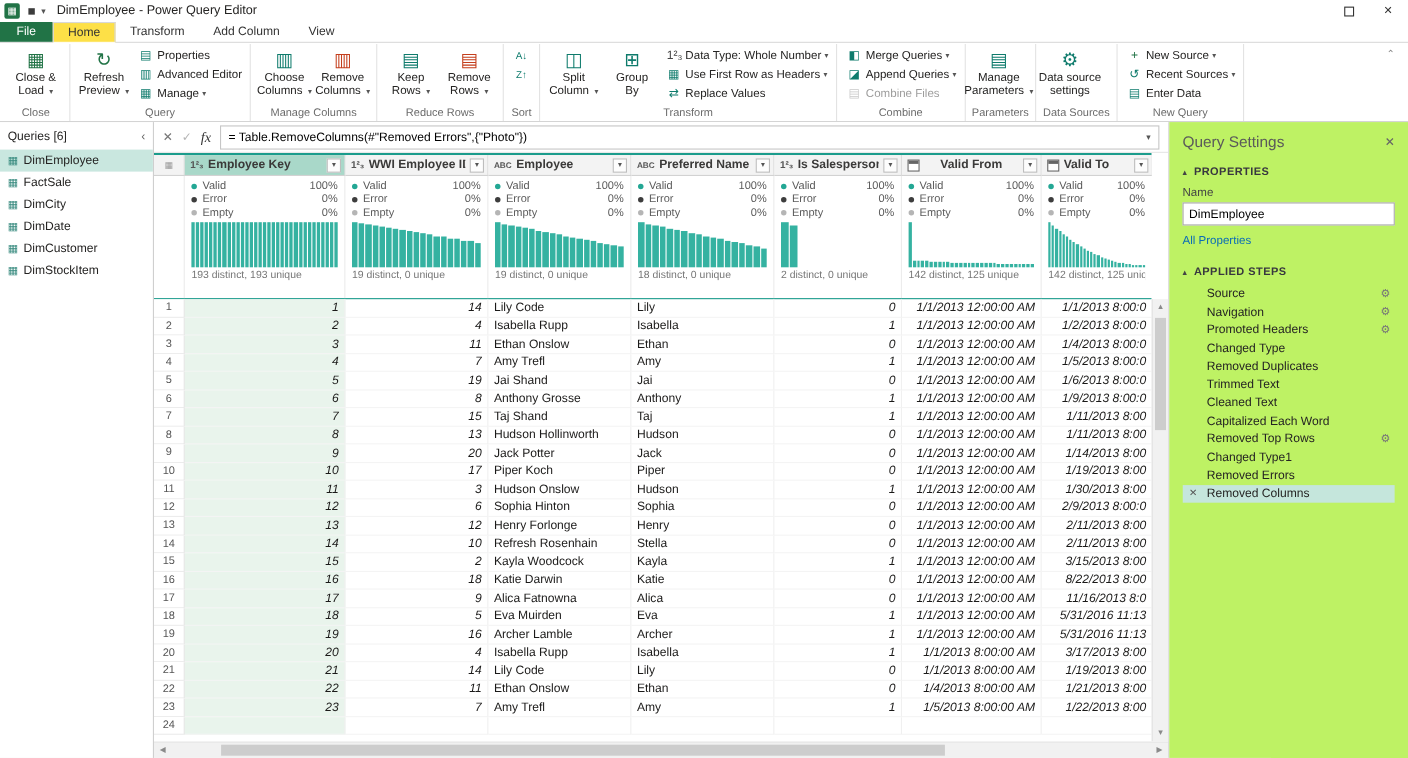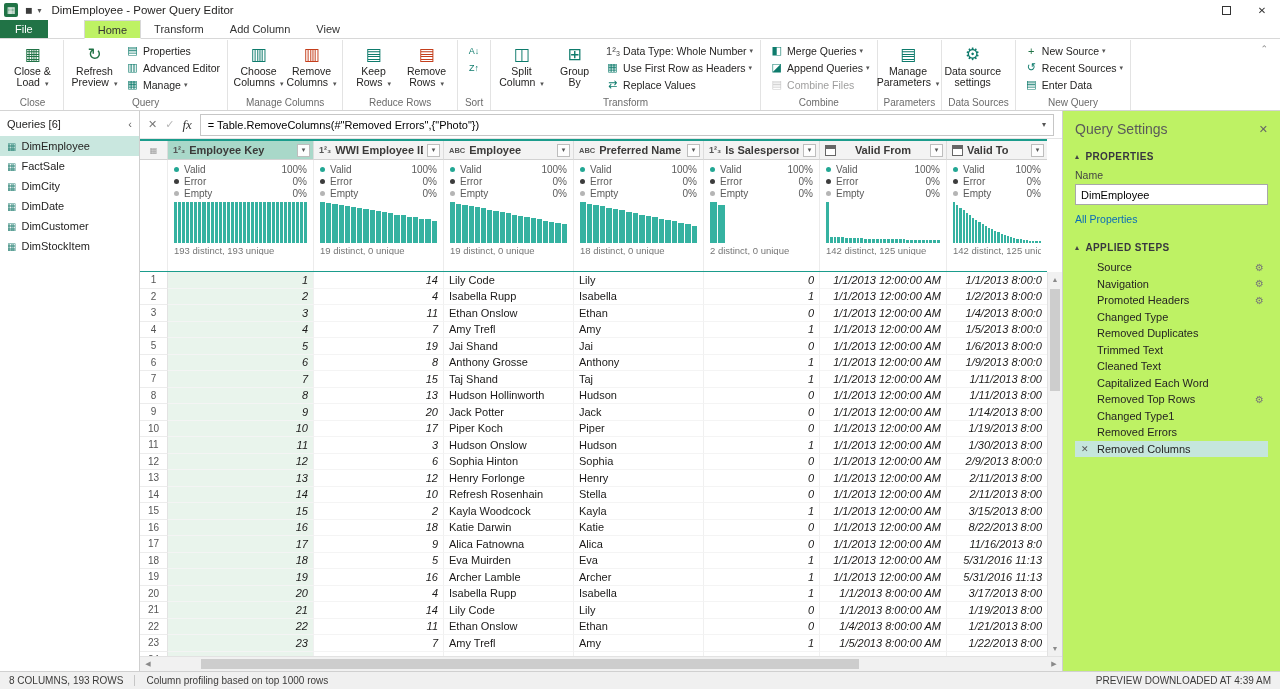"Home" .tab-selected { background: #bef264 -> #fde047; margin-left: 36px -> none }
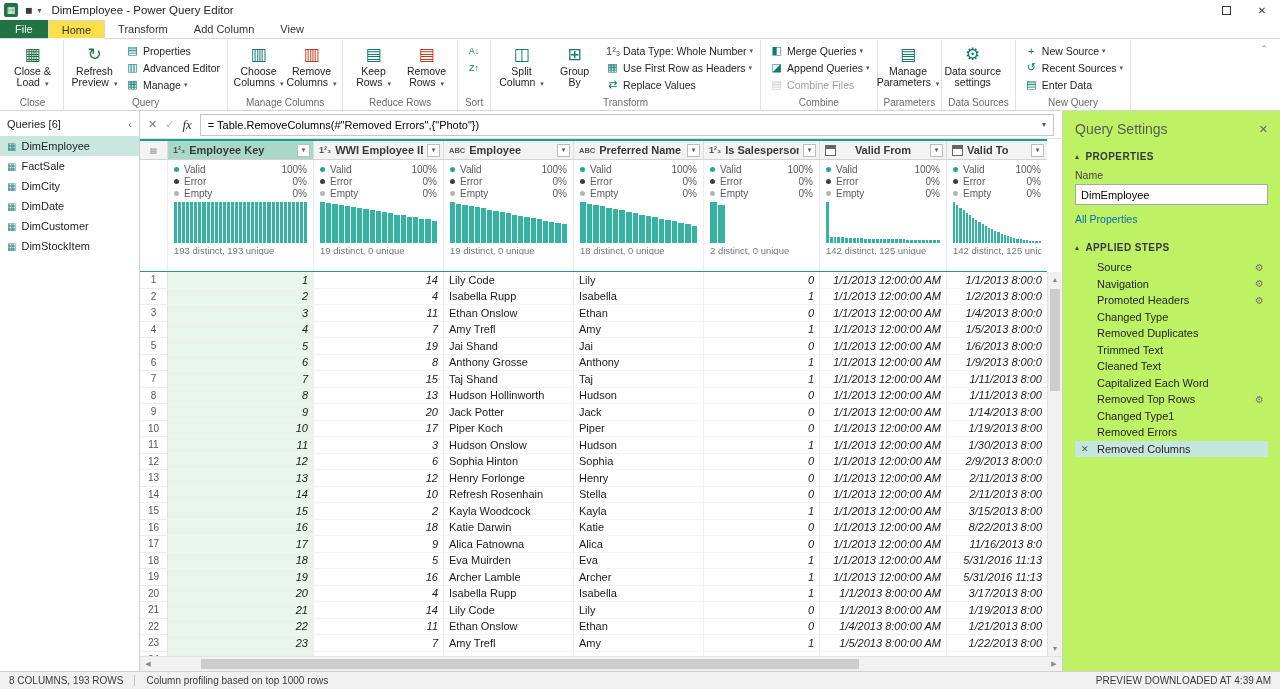"8 COLUMNS, 193 ROWS" div.statusbar { html: <div> <span>8 COLUMNS, 193 ROWS</span> <span></span> <span>Column profiling based on top 1000 rows</span> <span>PREVIEW DOWNLOADED AT 4:39 AM</span> </div> -> none }
